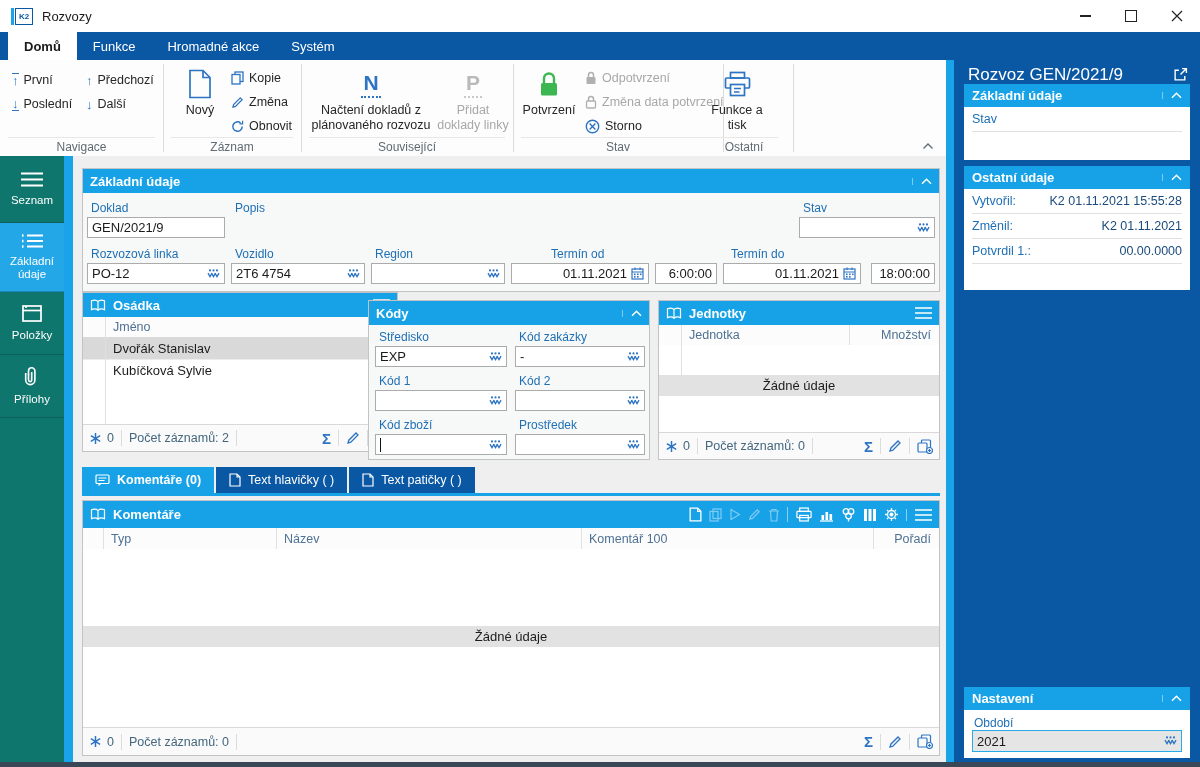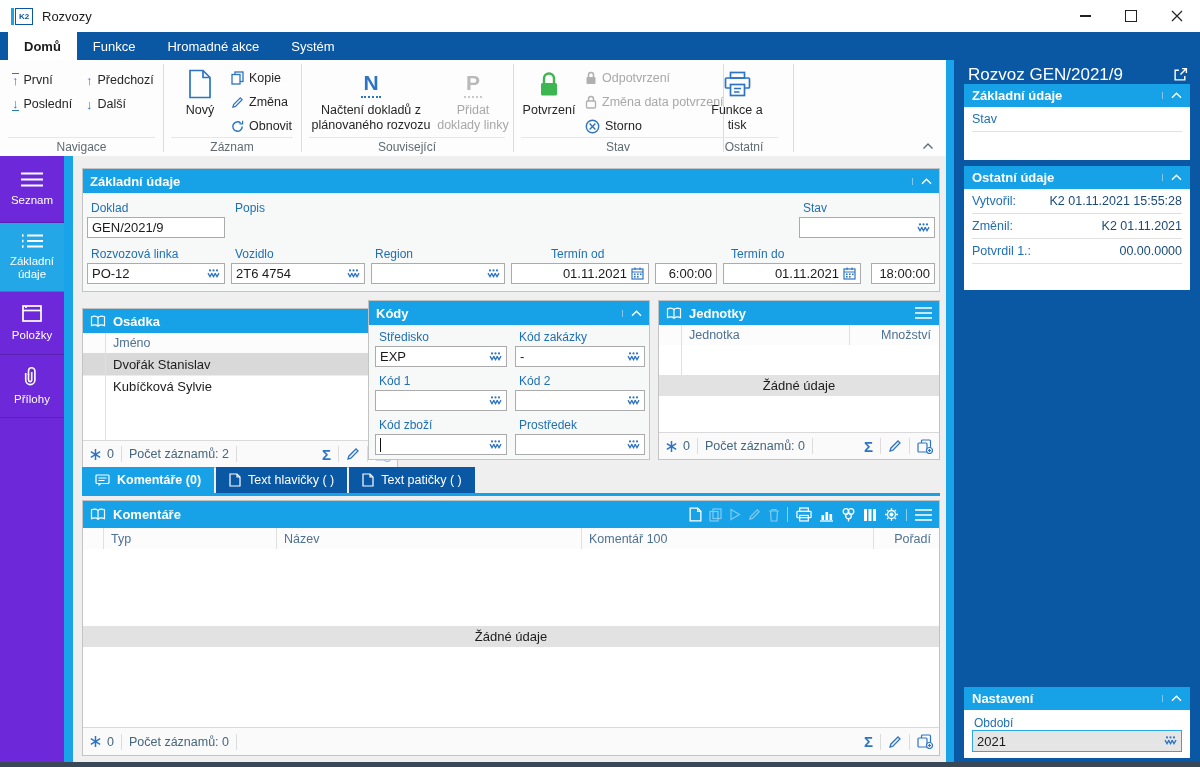"Seznam" .rail { background: #6d28d9 -> #0f766e }
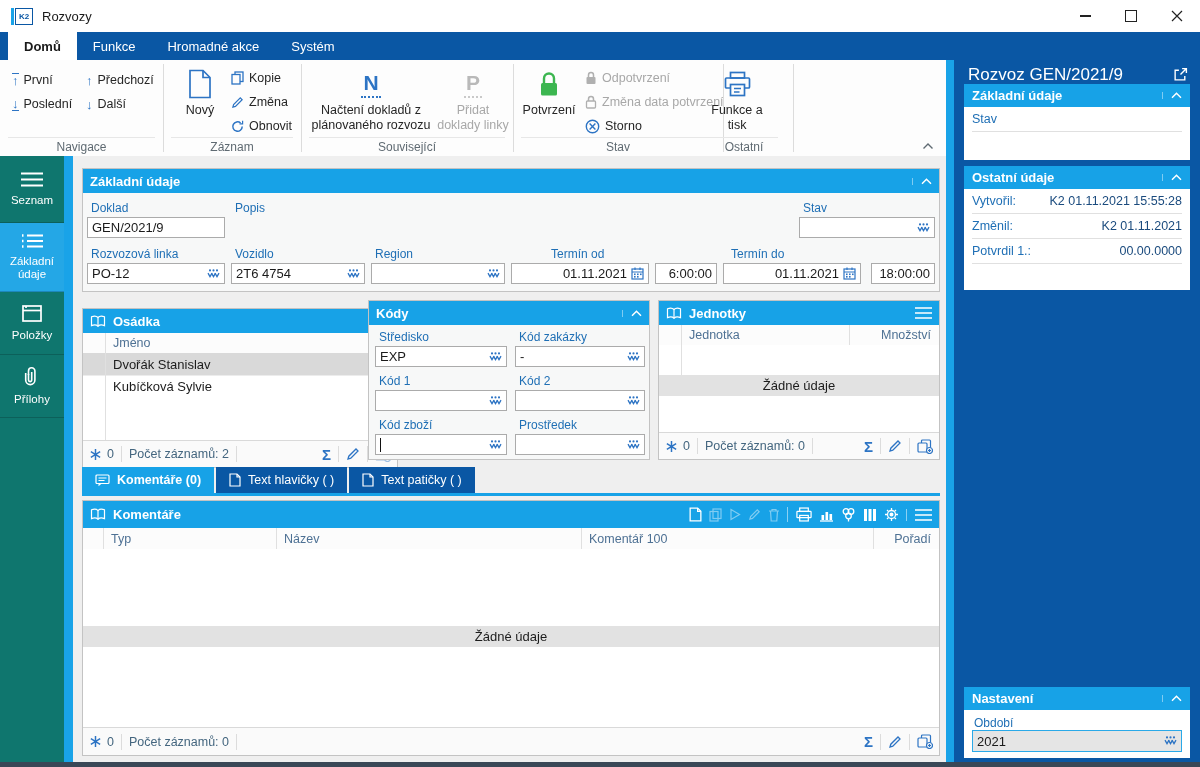"Osádka" div.panel { top: 152px -> 136px }
